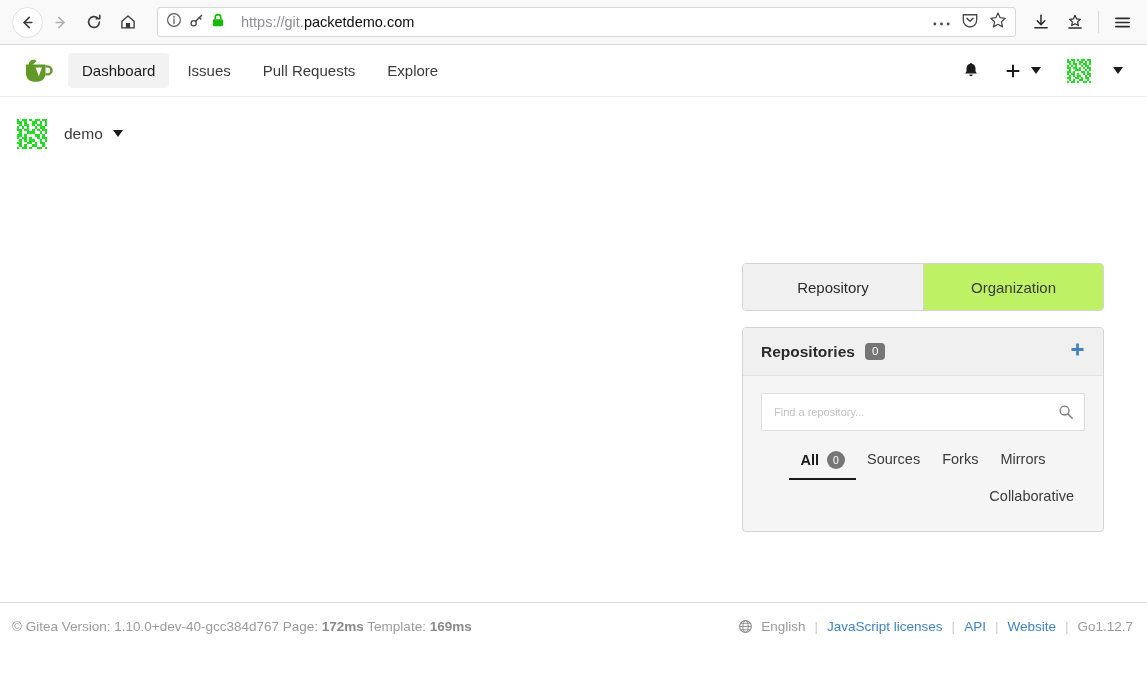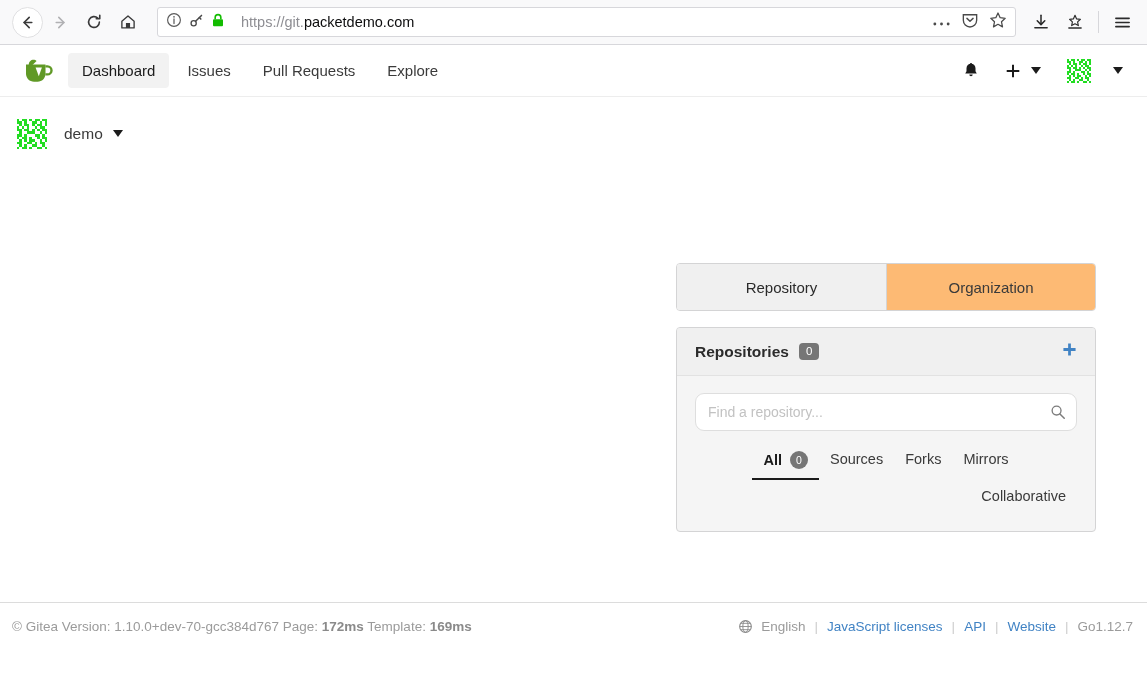"Repository" .right-panel { left: 676px -> 742px; width: 420px -> 362px }
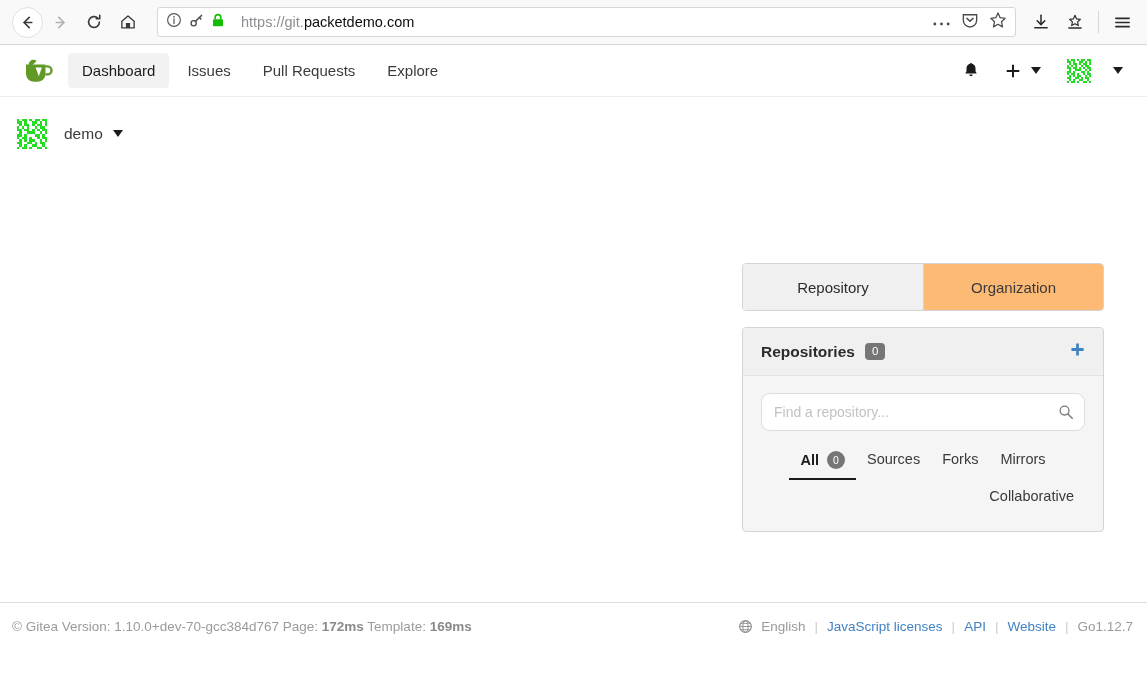"Organization" .seg-btn { background: #fdba74 -> #bef264 }
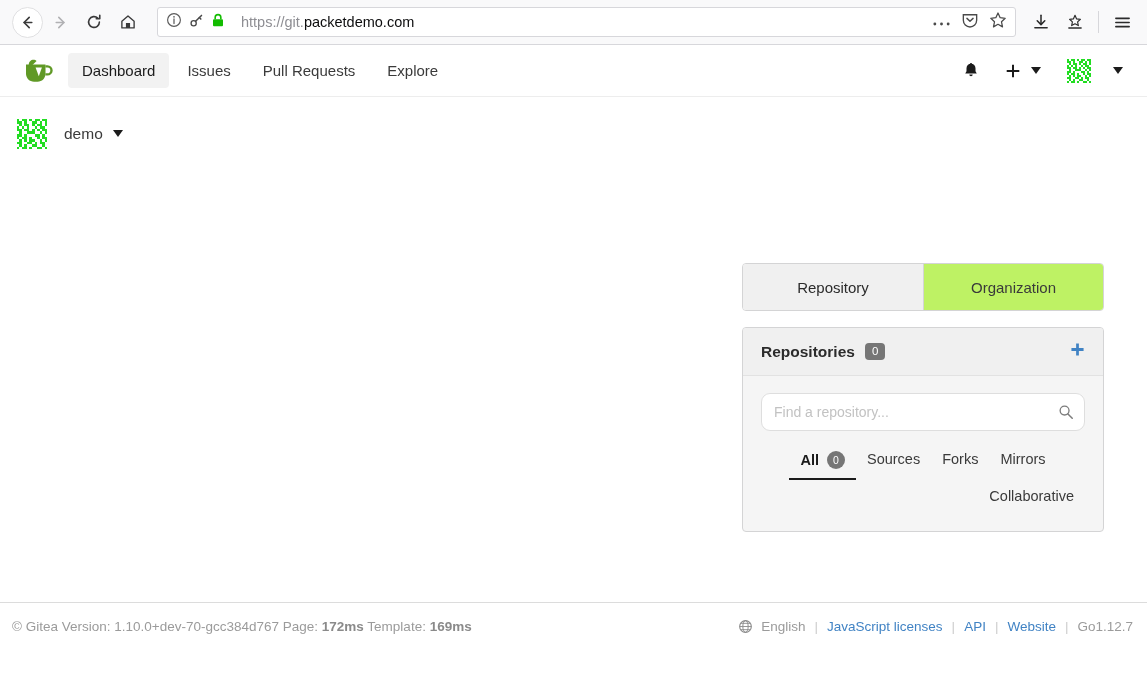"Find a repository..." .search-input { border-radius: 9px -> 0; font-size: 14px -> 11px }
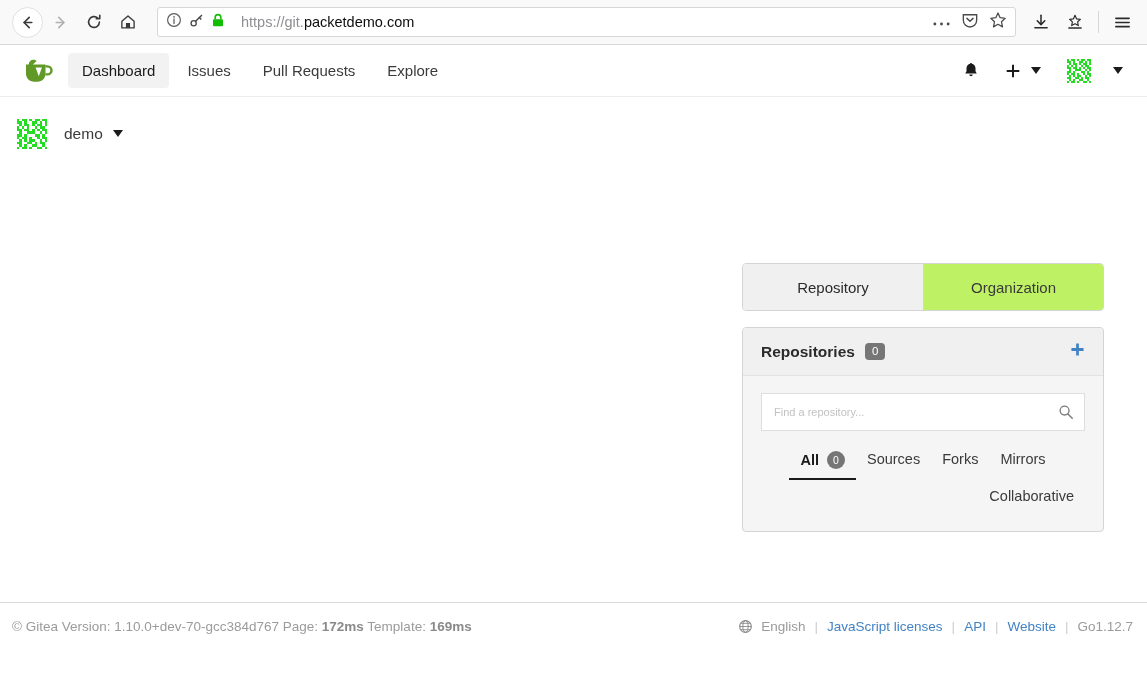"© Gitea Version:" span { text: 1.10.0+dev-70-gcc384d767 -> 1.10.0+dev-40-gcc384d767 }
